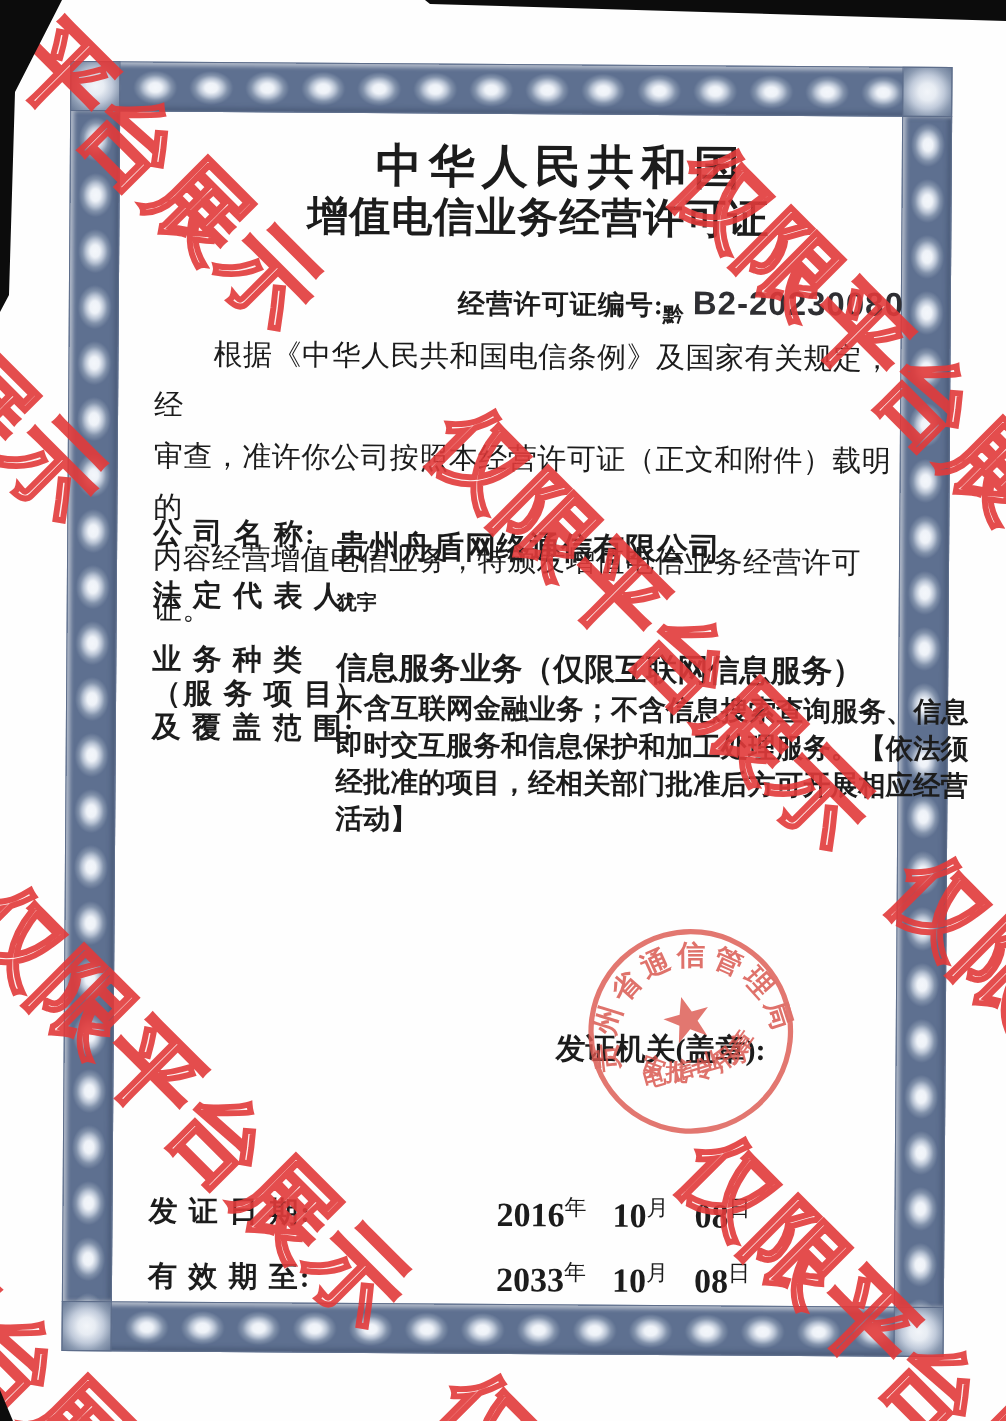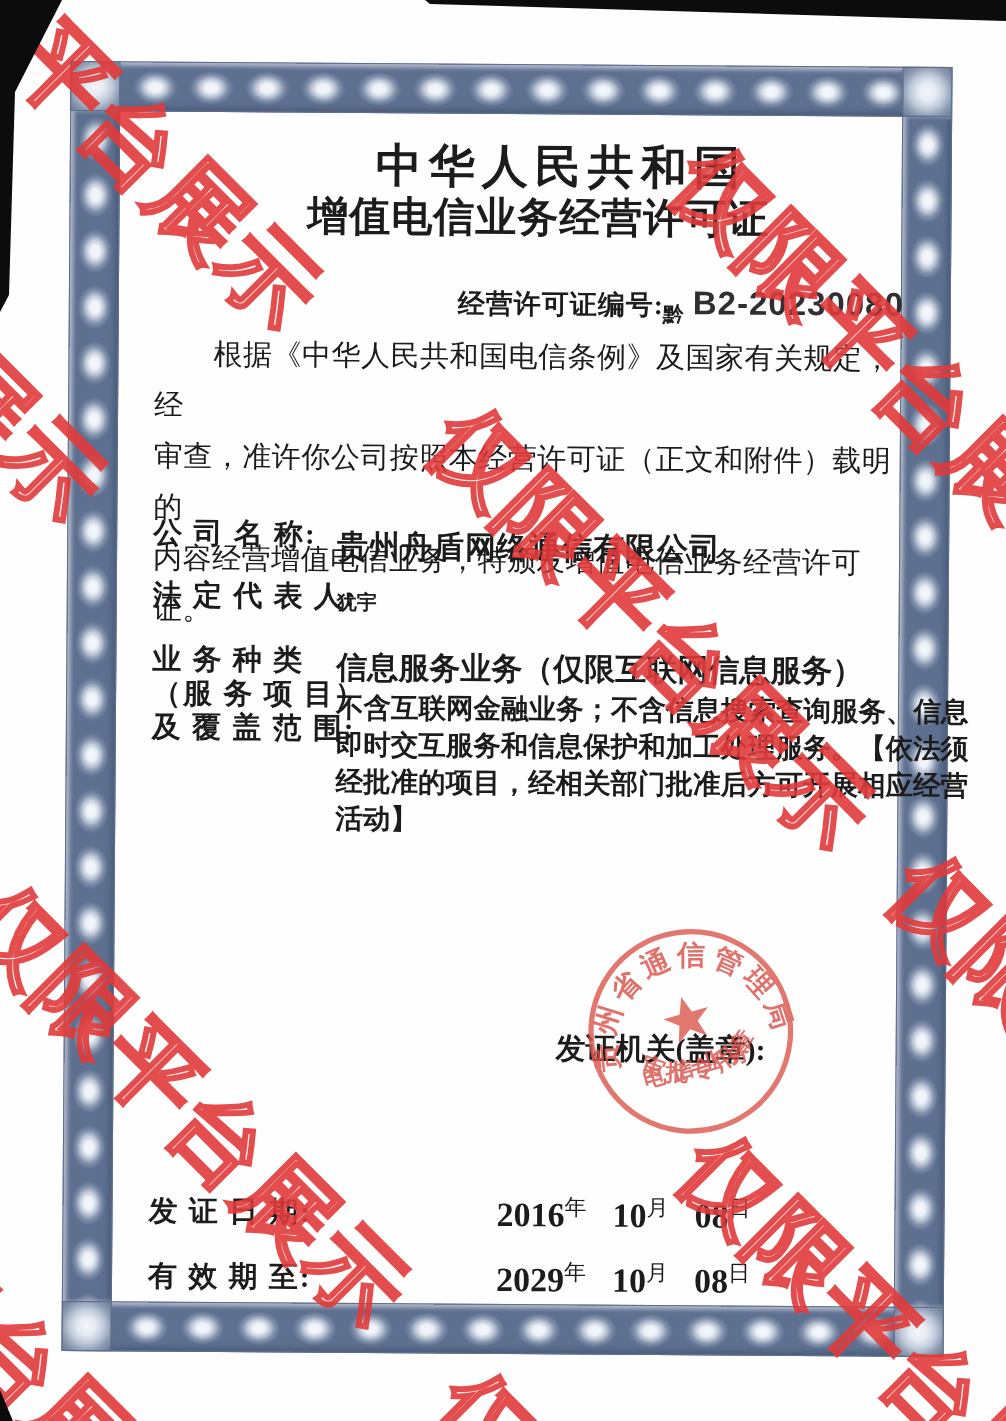"2029" span.dnum { text: 2029 -> 2033 }
